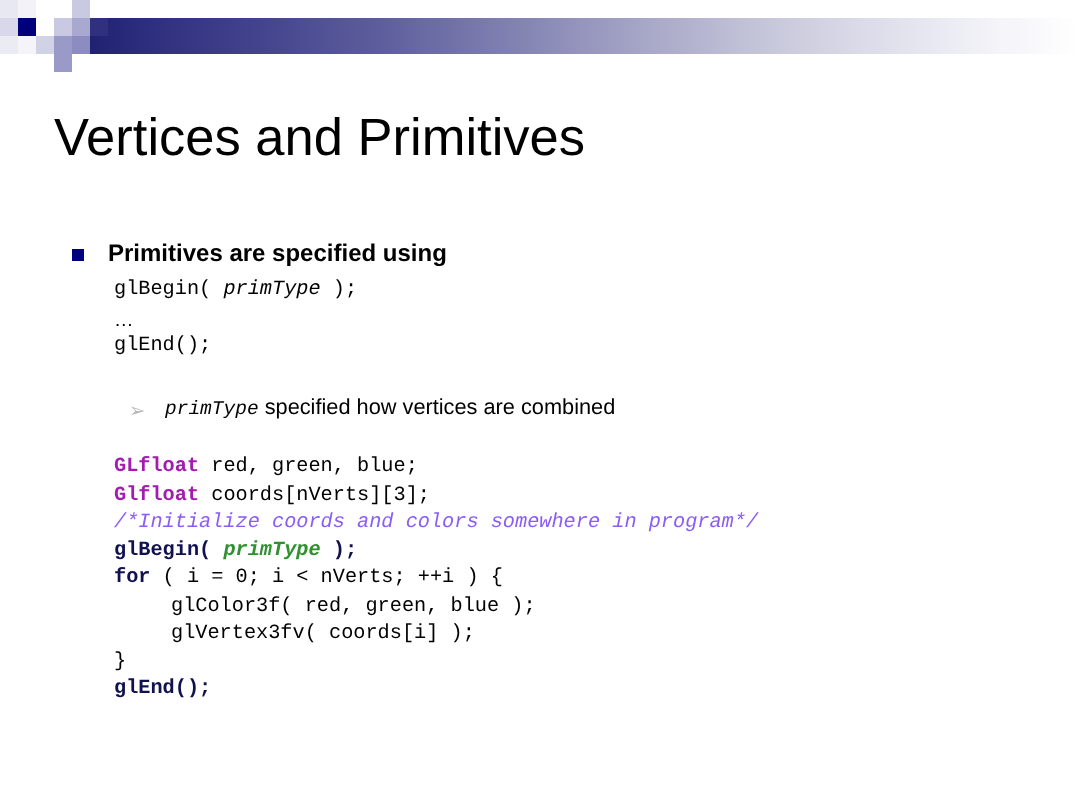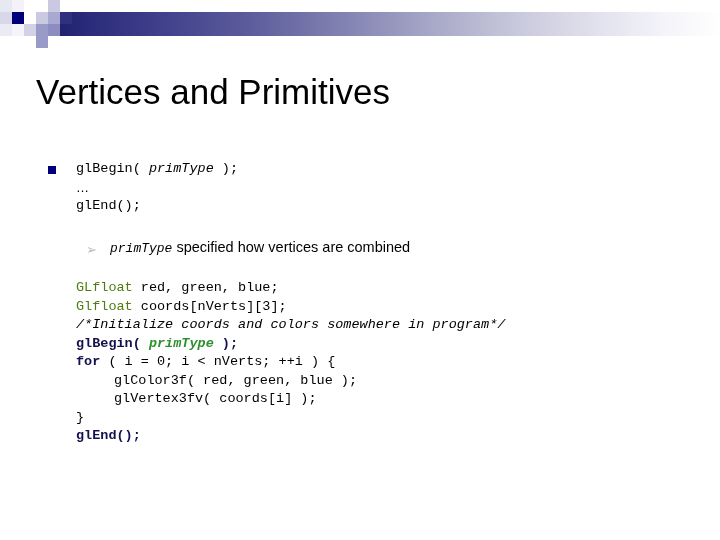"Primitives are specified using" span { html: none -> <span>Primitives are specified using</span> }
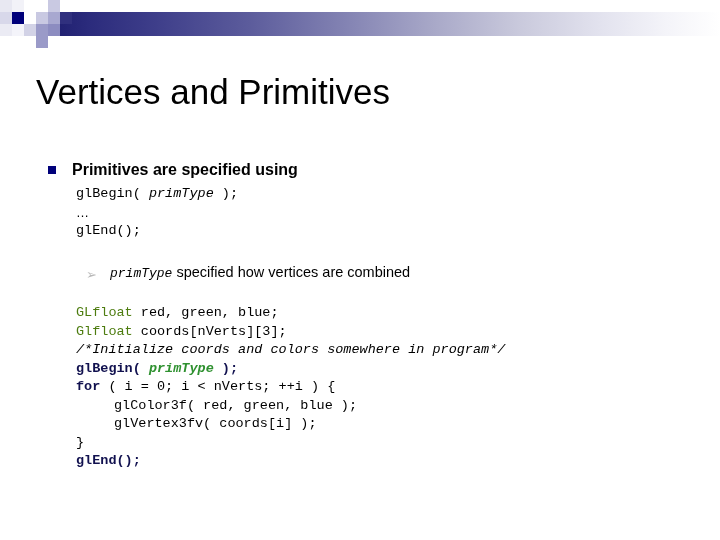"GLfloat" .kw-blk { color: #4d7c0f -> #a21caf; font-weight: normal -> bold }
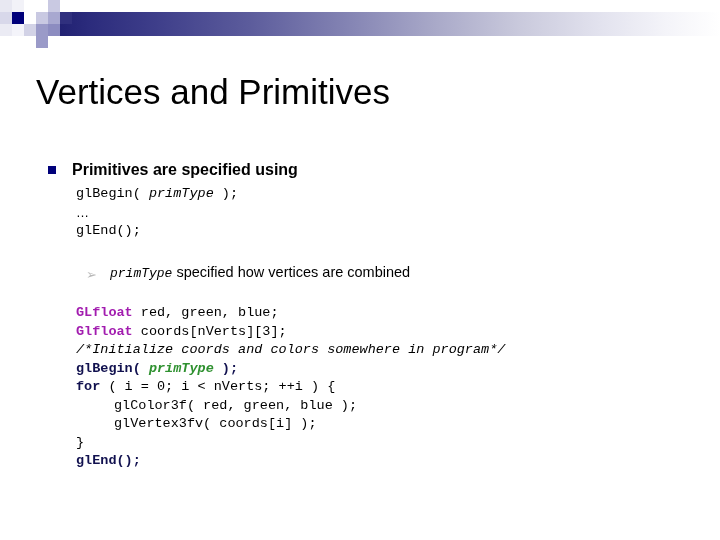"/*Initialize coords and colors somewhere" .comment { color: #000000 -> #8b5cf6 }
